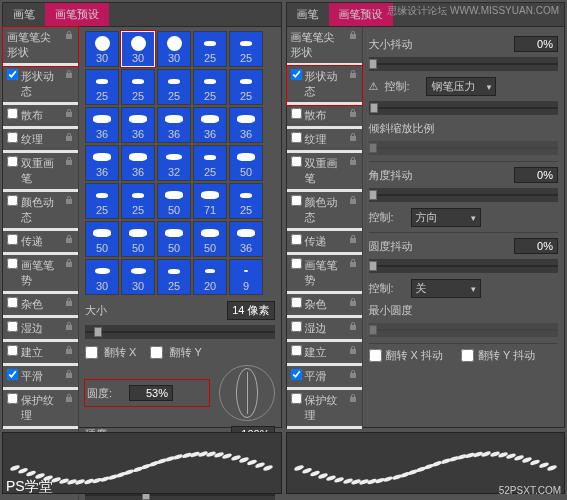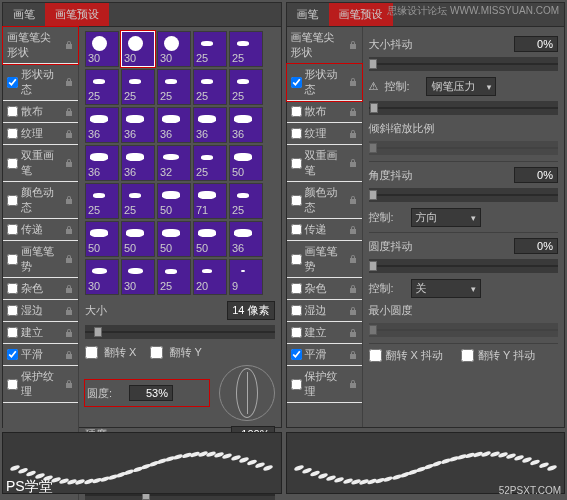"画笔预设" .tab.active { background: #b91c1c -> #be185d }
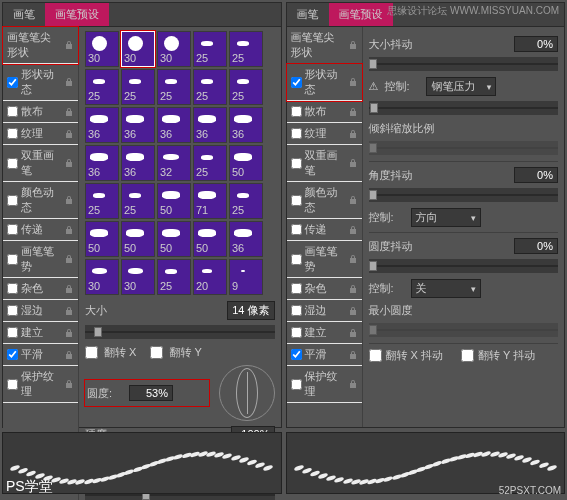"画笔笔尖形状" .opt { align-items: center -> none; border-bottom: 1px solid #e5e5e5 -> 3px solid #e5e5e5 }
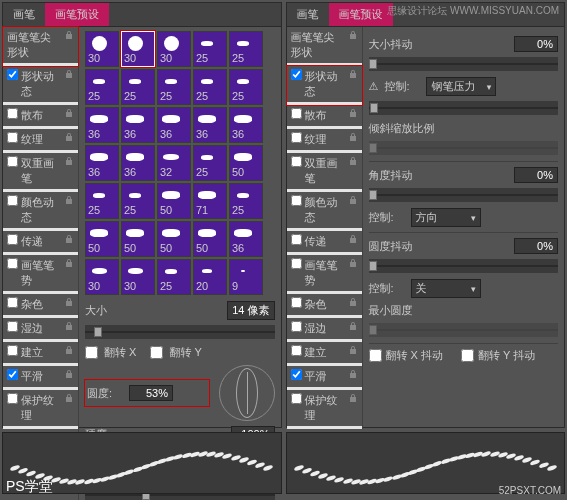"30" .brush-cell { align-items: flex-start -> center; background: #4c1d95 -> #1d4ed8 }
